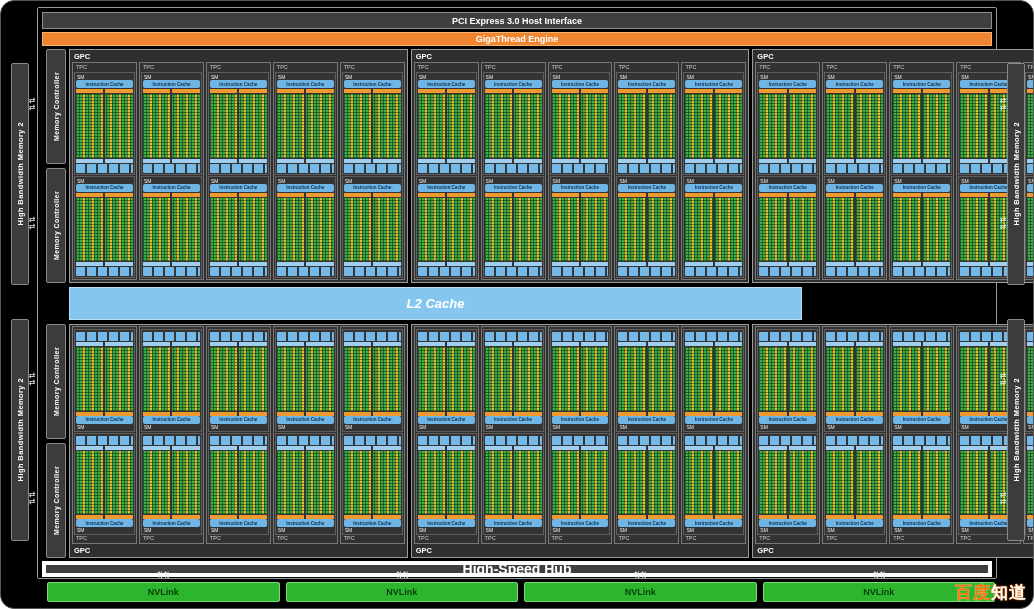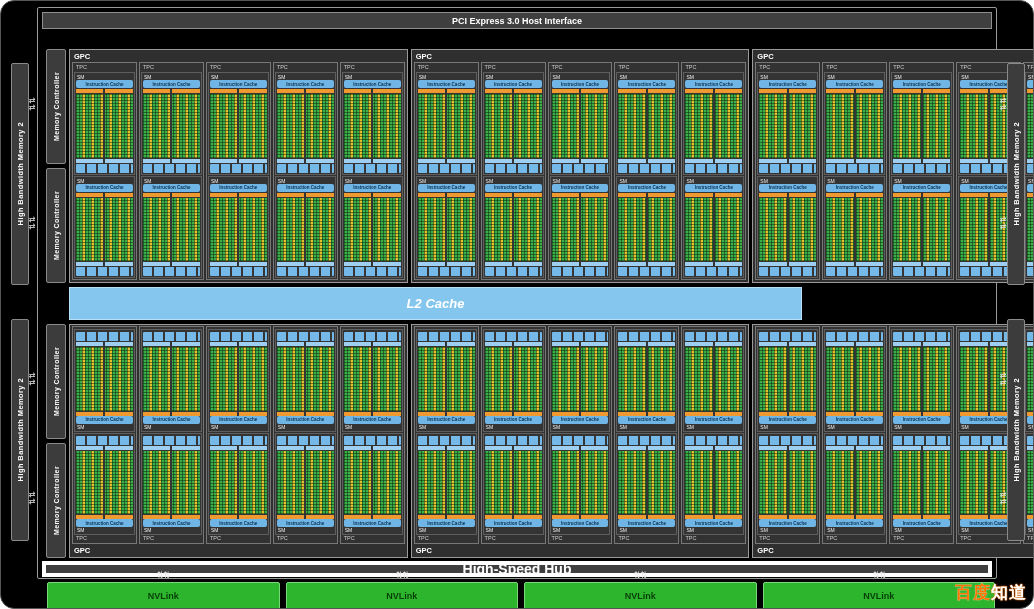"GigaThread Engine" div.giga { html: none -> <div>GigaThread Engine</div> }
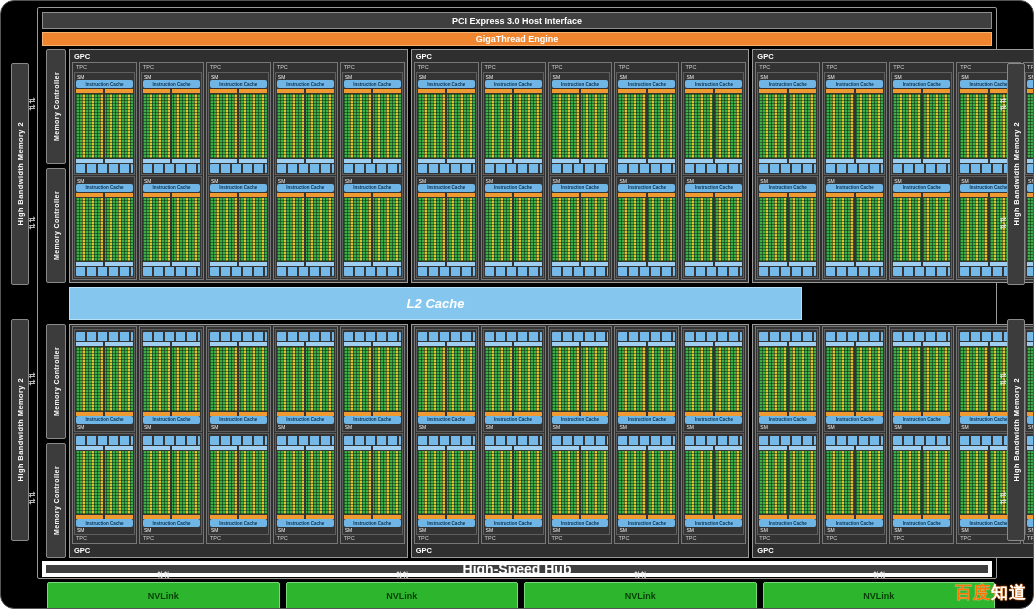"NVLink" .nvrow { height: 28px -> 20px }
